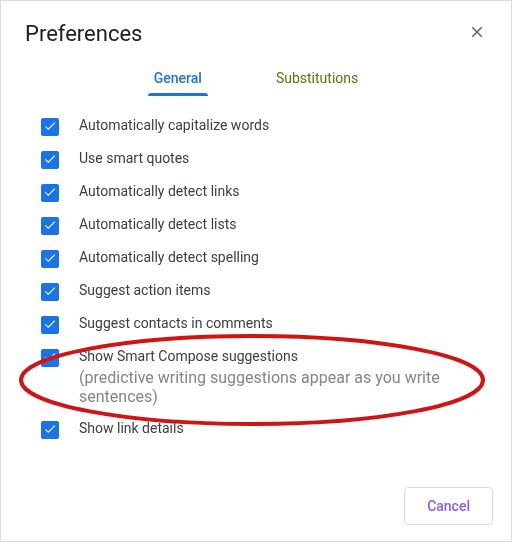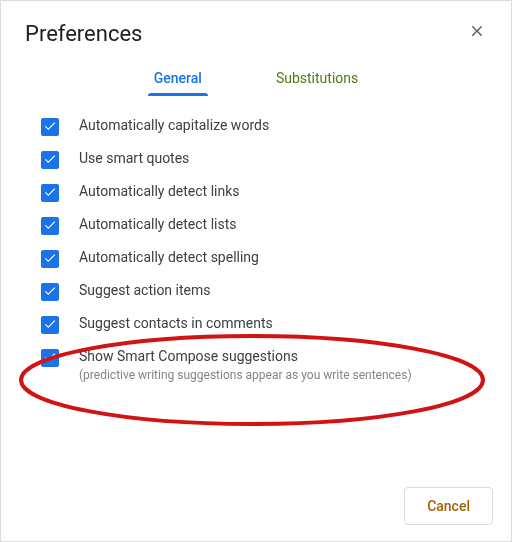"Preferences" .header { align-items: flex-start -> flex-end }
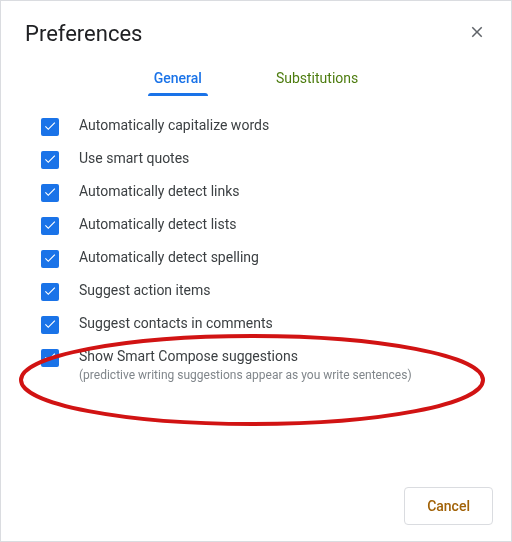"(predictive writing suggestions appear" .subtext { font-size: 12px -> 16px }
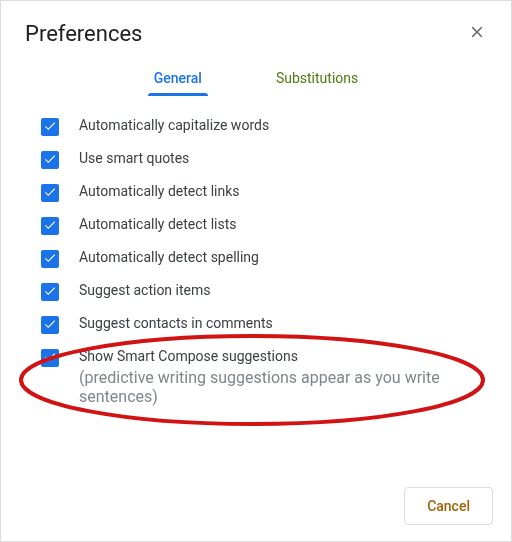"Show link details" div.option { html: none -> <div> <button> <span><svg> <path></path> </svg></span> </button> <div> <span>Show link details</span> </div> </div> }
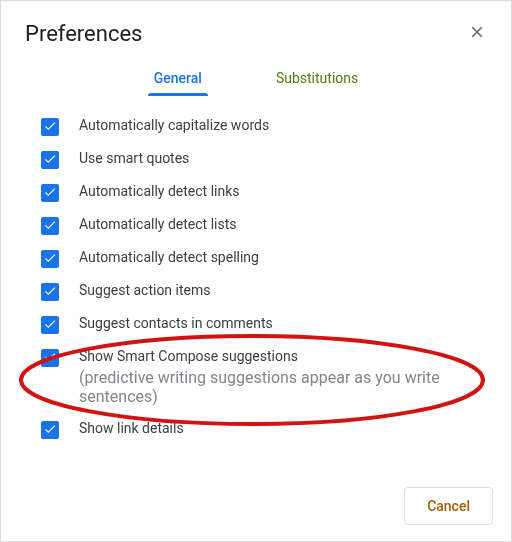"Cancel" .btn.cancel { color: #a16207 -> #8b5cf6 }
